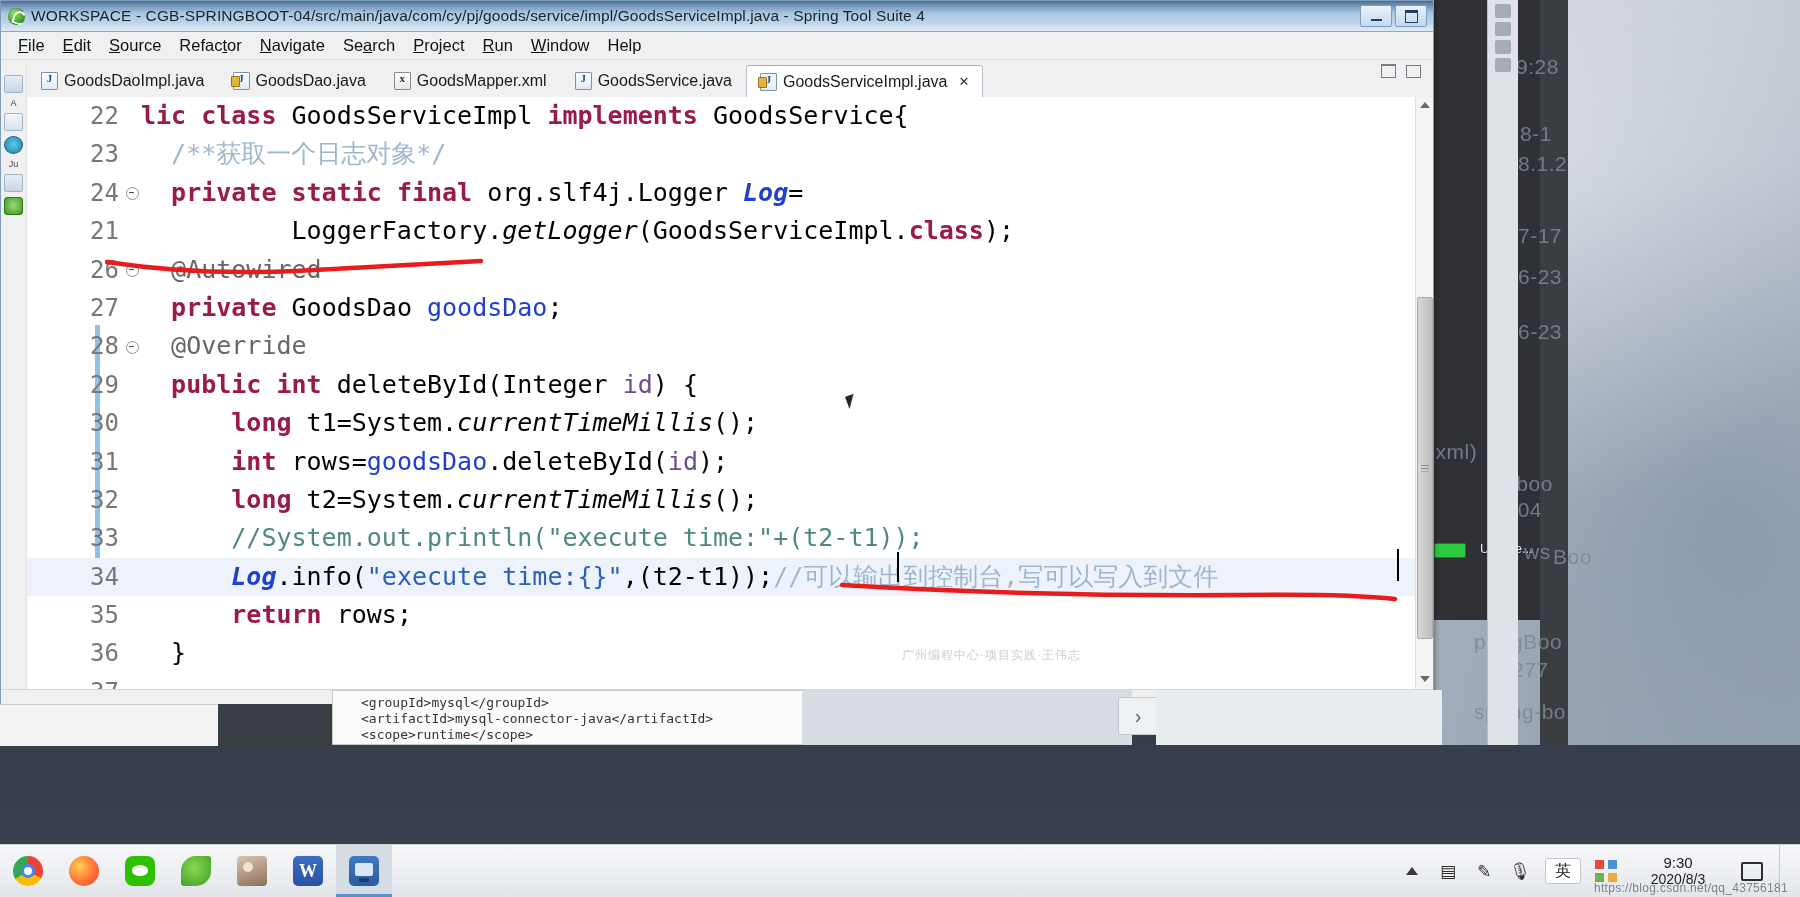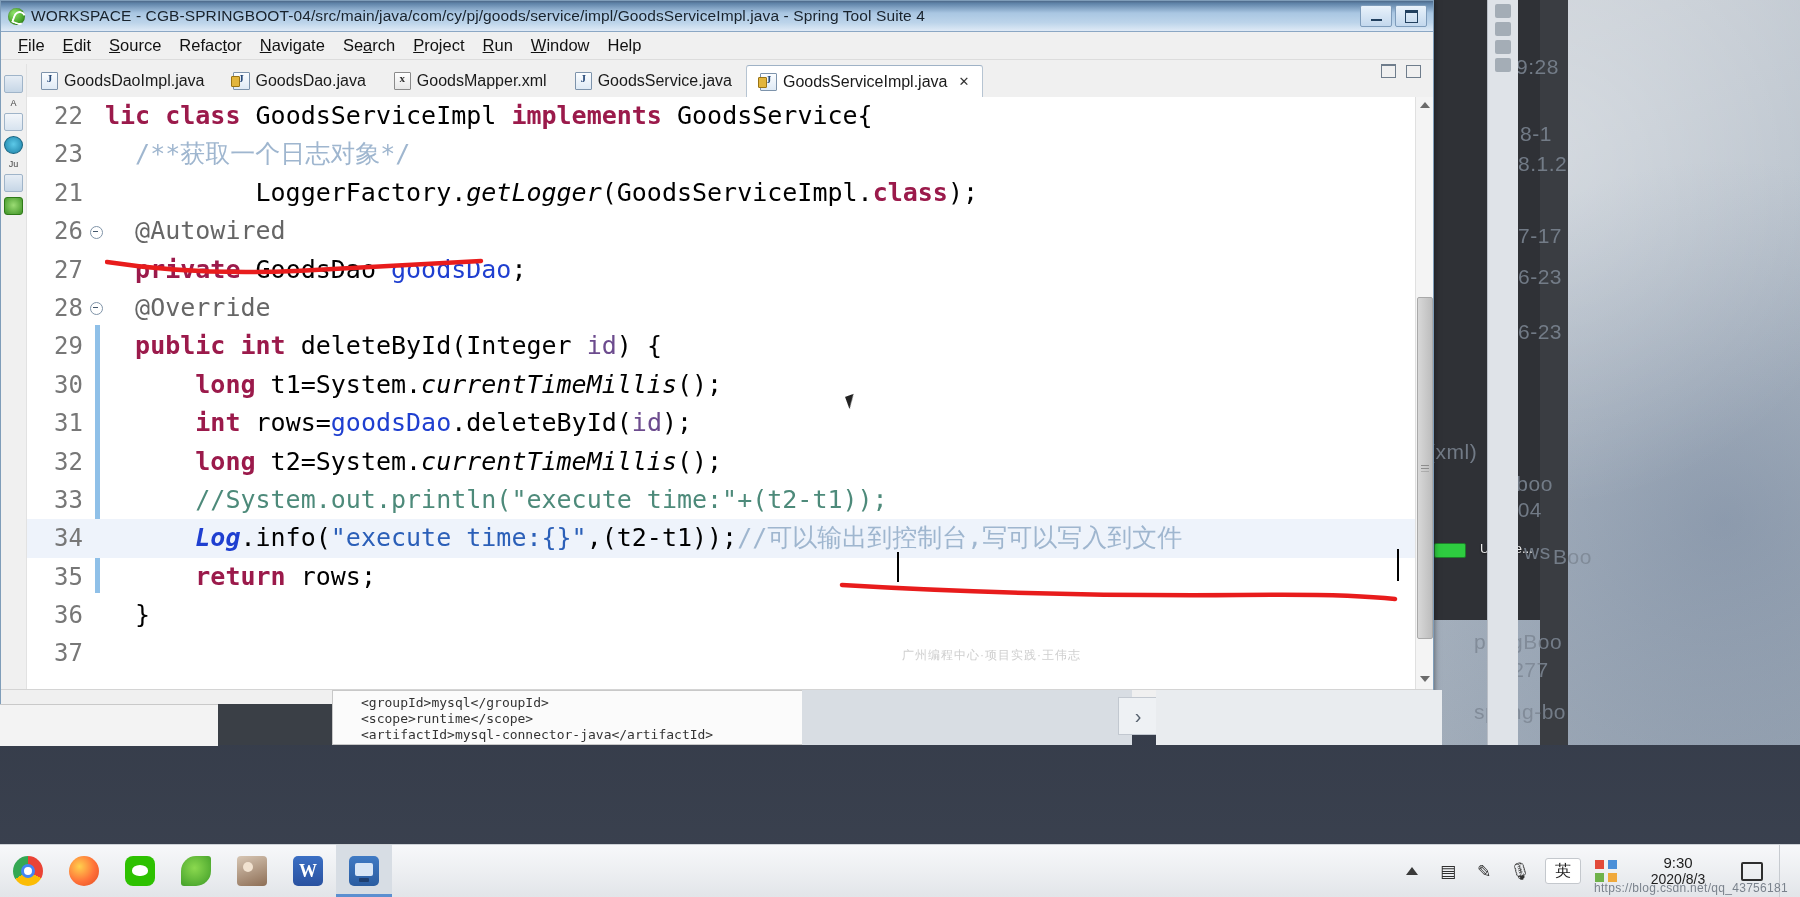"22" .ln { margin-left: none -> 36px }
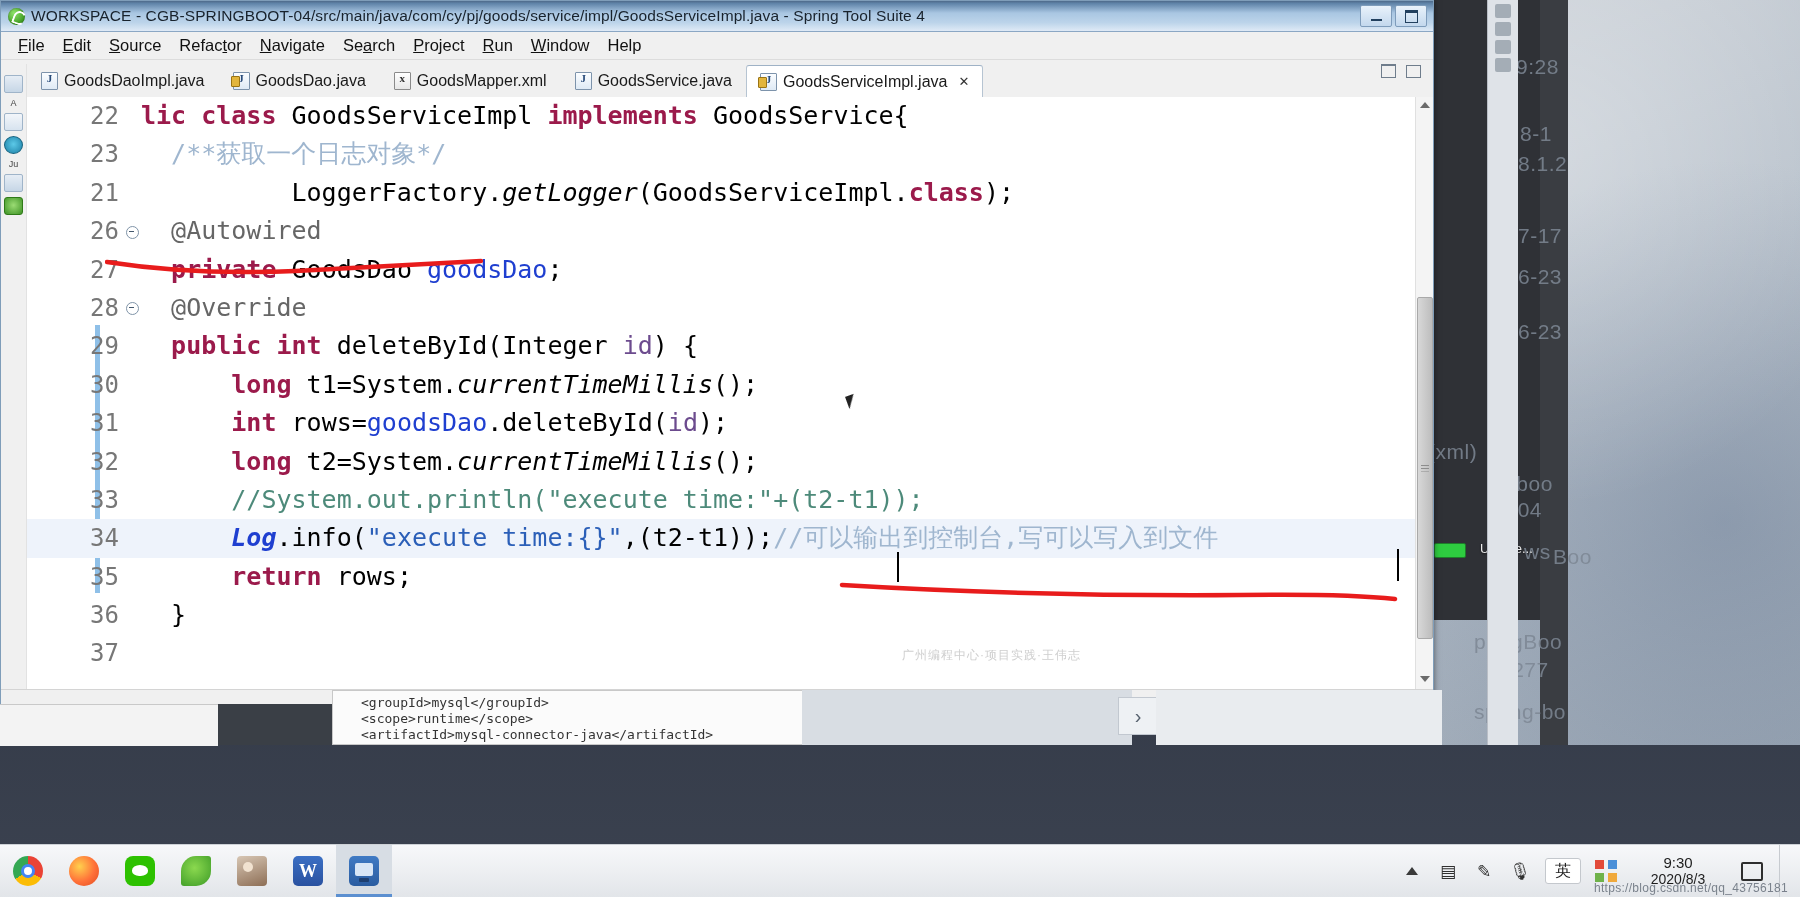"24" div.cline { html: none -> <div><span>24</span><span><i></i></span><span><span> </span><span>private static final </span><span>org.slf4j.Logger </span><span>Log</span><span>=</span></span></div> }
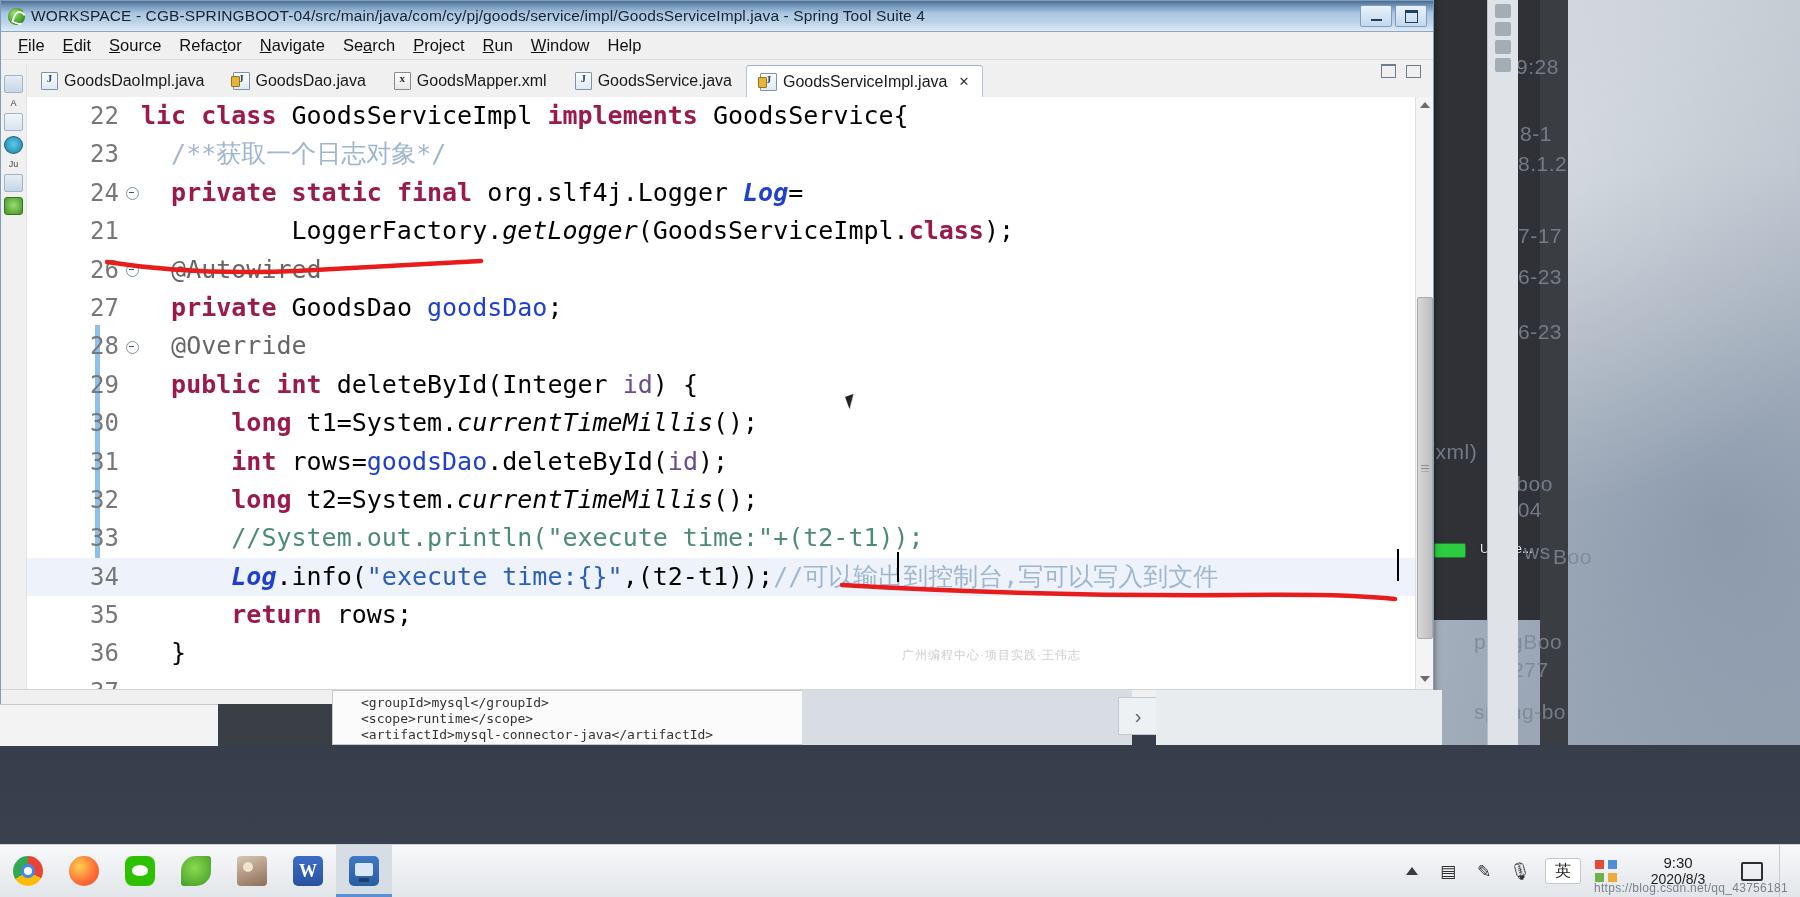"<scope>runtime</scope>" div.pom-line { order: before "<artifactId>mysql-connector-java</artifa" -> after "<artifactId>mysql-connector-java</artifa" }
